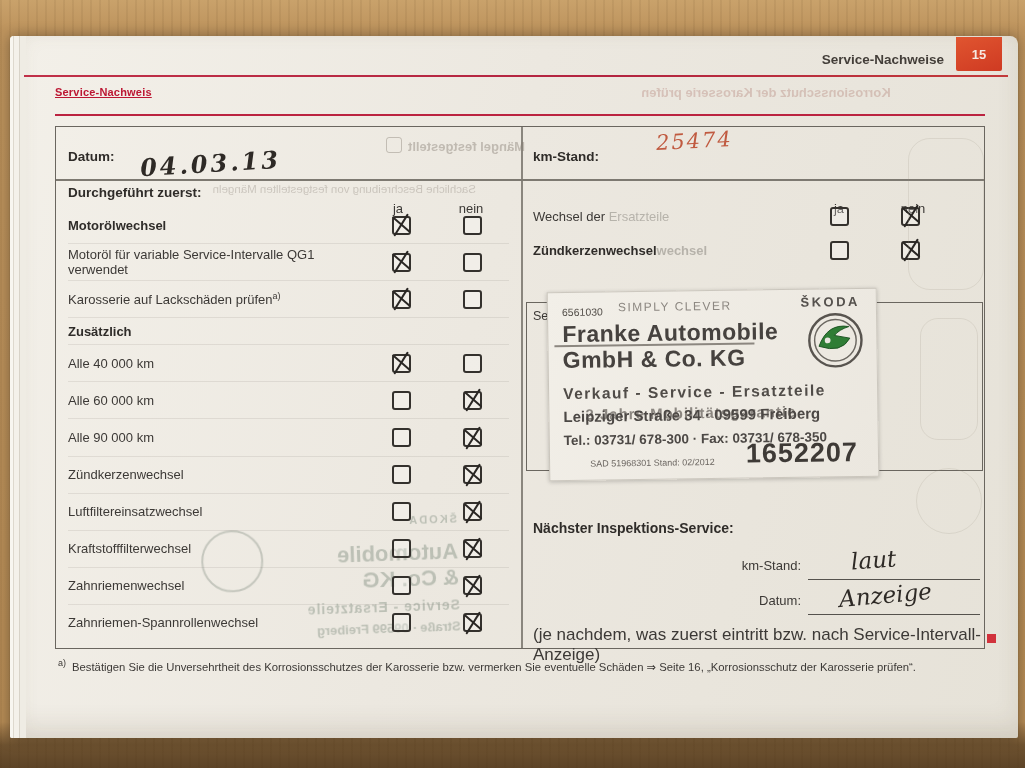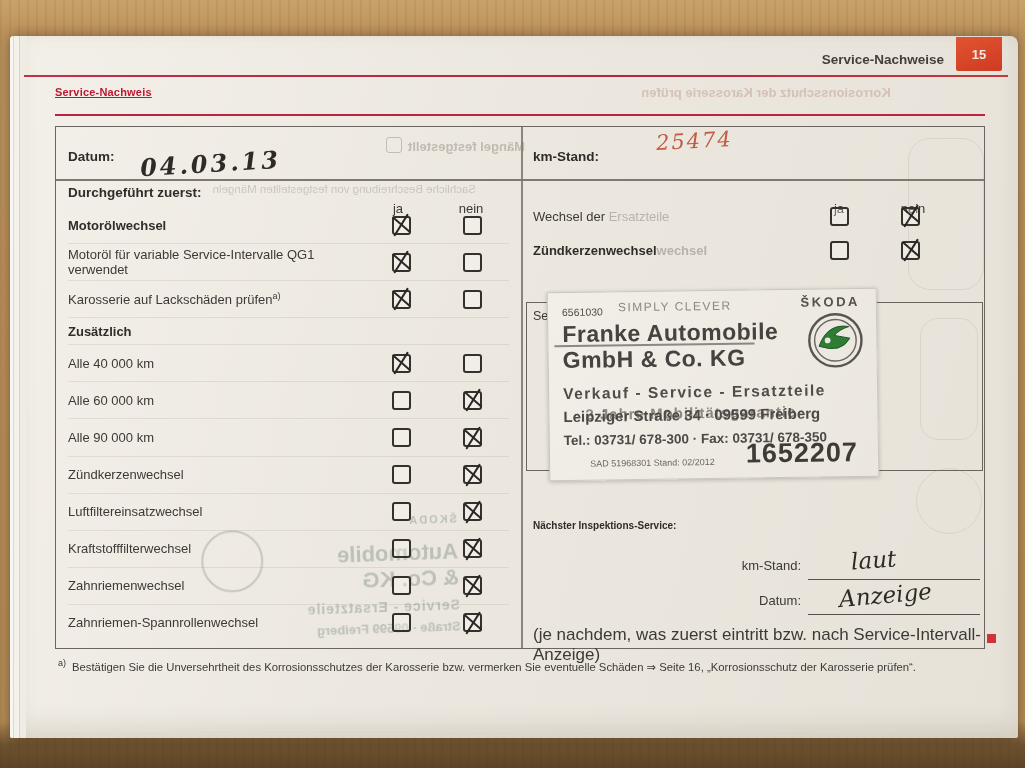"Nächster Inspektions-Service:" .ns-title { font-size: 10px -> 14px }
